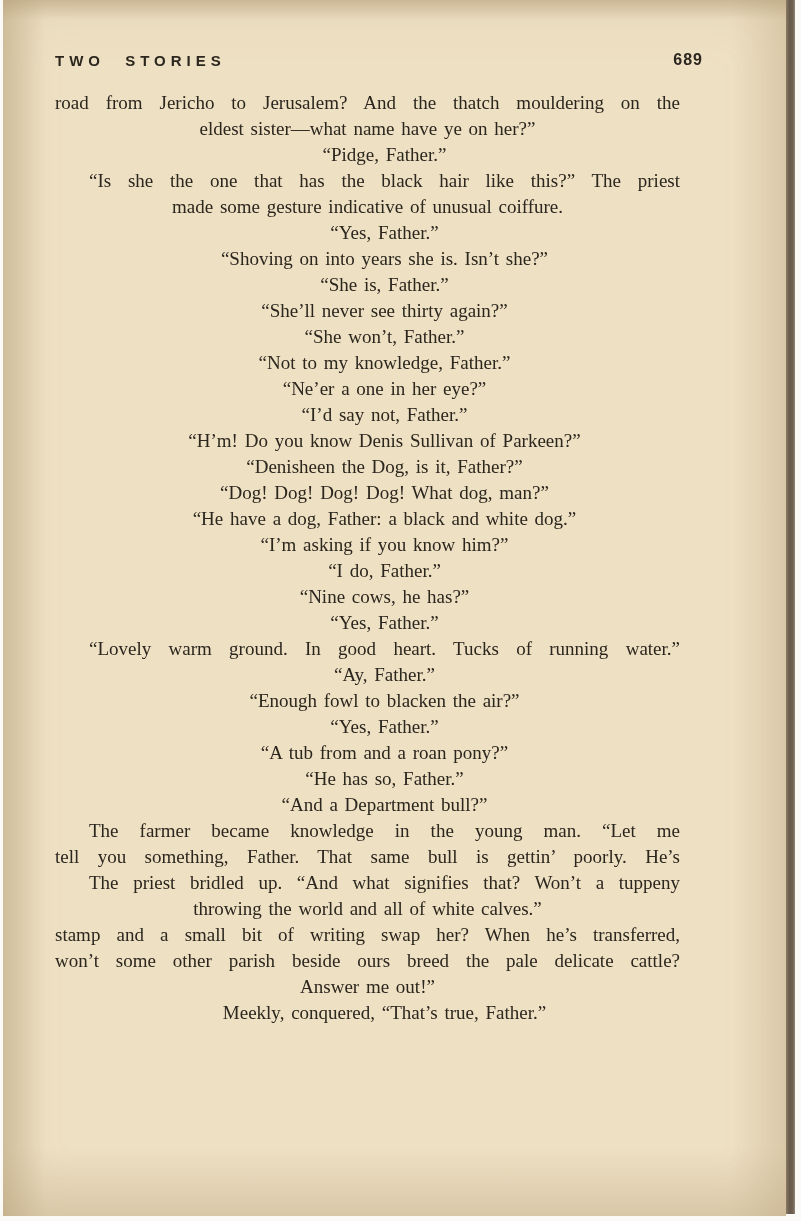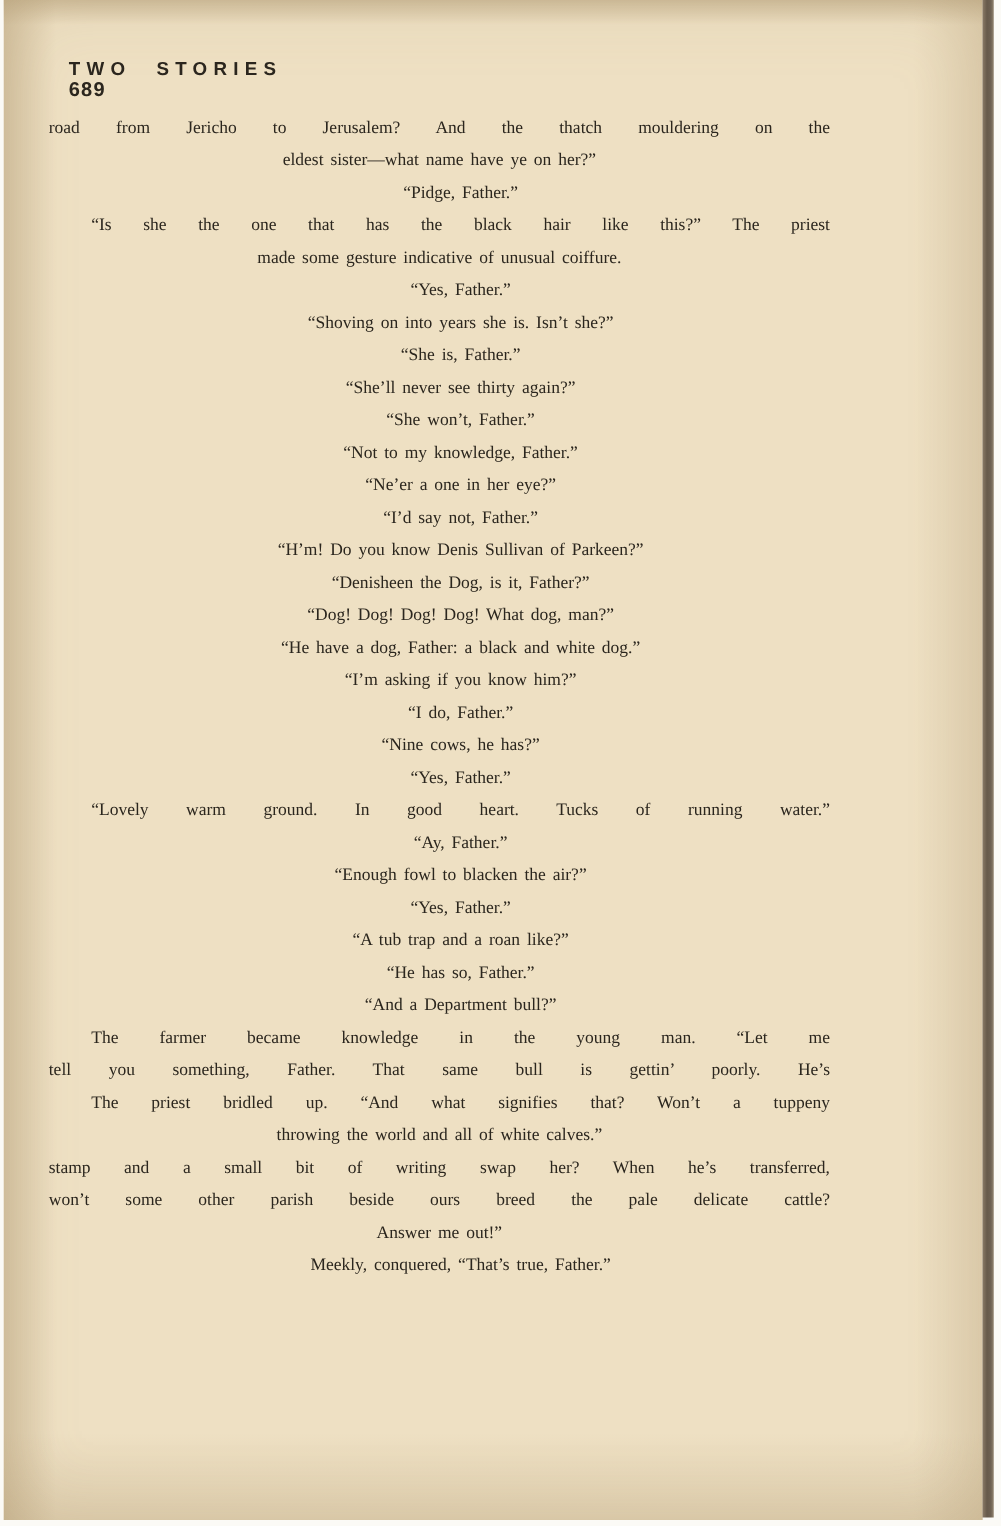"TWO STORIES" .running-header { align-items: flex-start -> flex-end; flex-direction: column -> none }
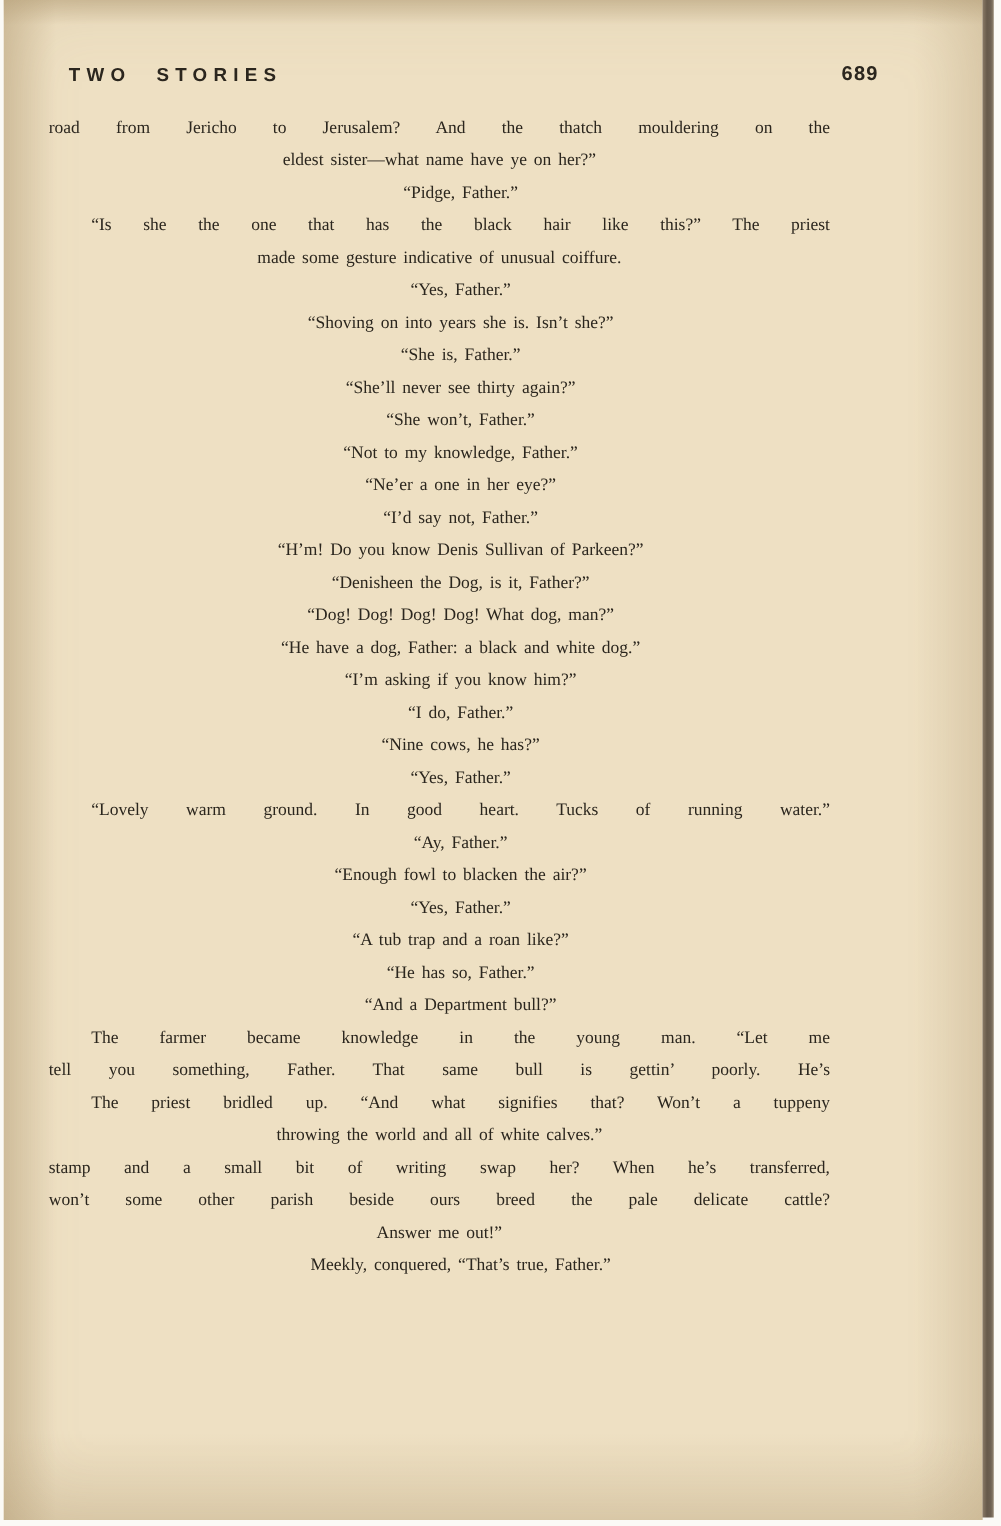"road from Jericho to Jerusalem?" .text-block { font-size: 14px -> 19px; left: 36px -> 52px }
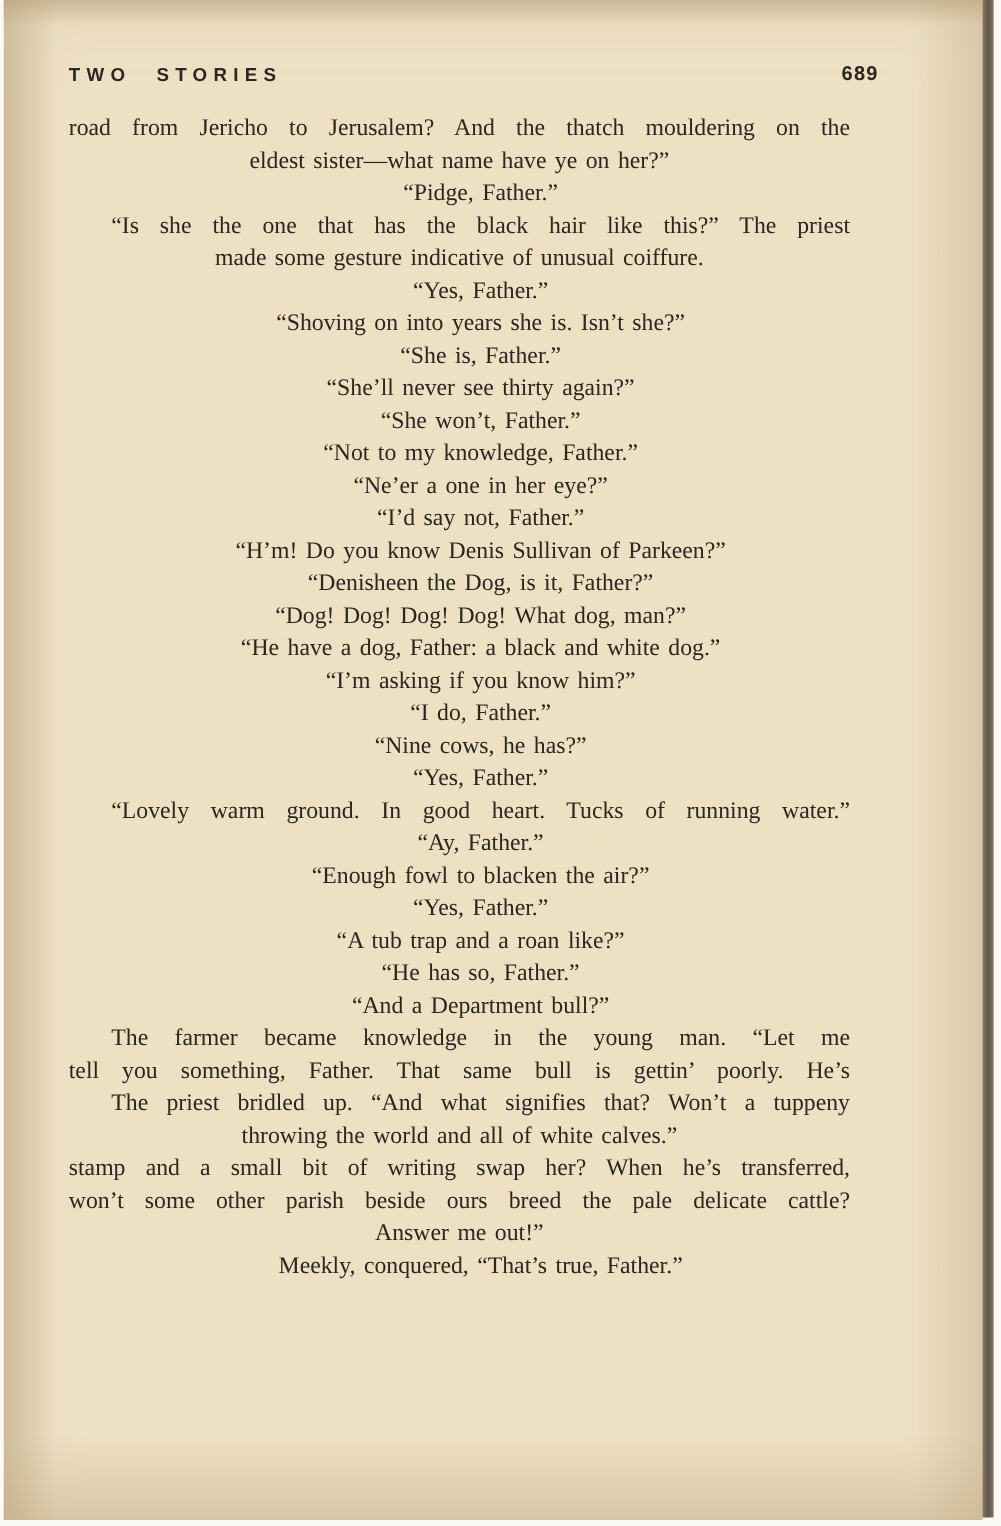"“A tub trap and a" div.line { text: trap and a roan like -> from and a roan pony }
